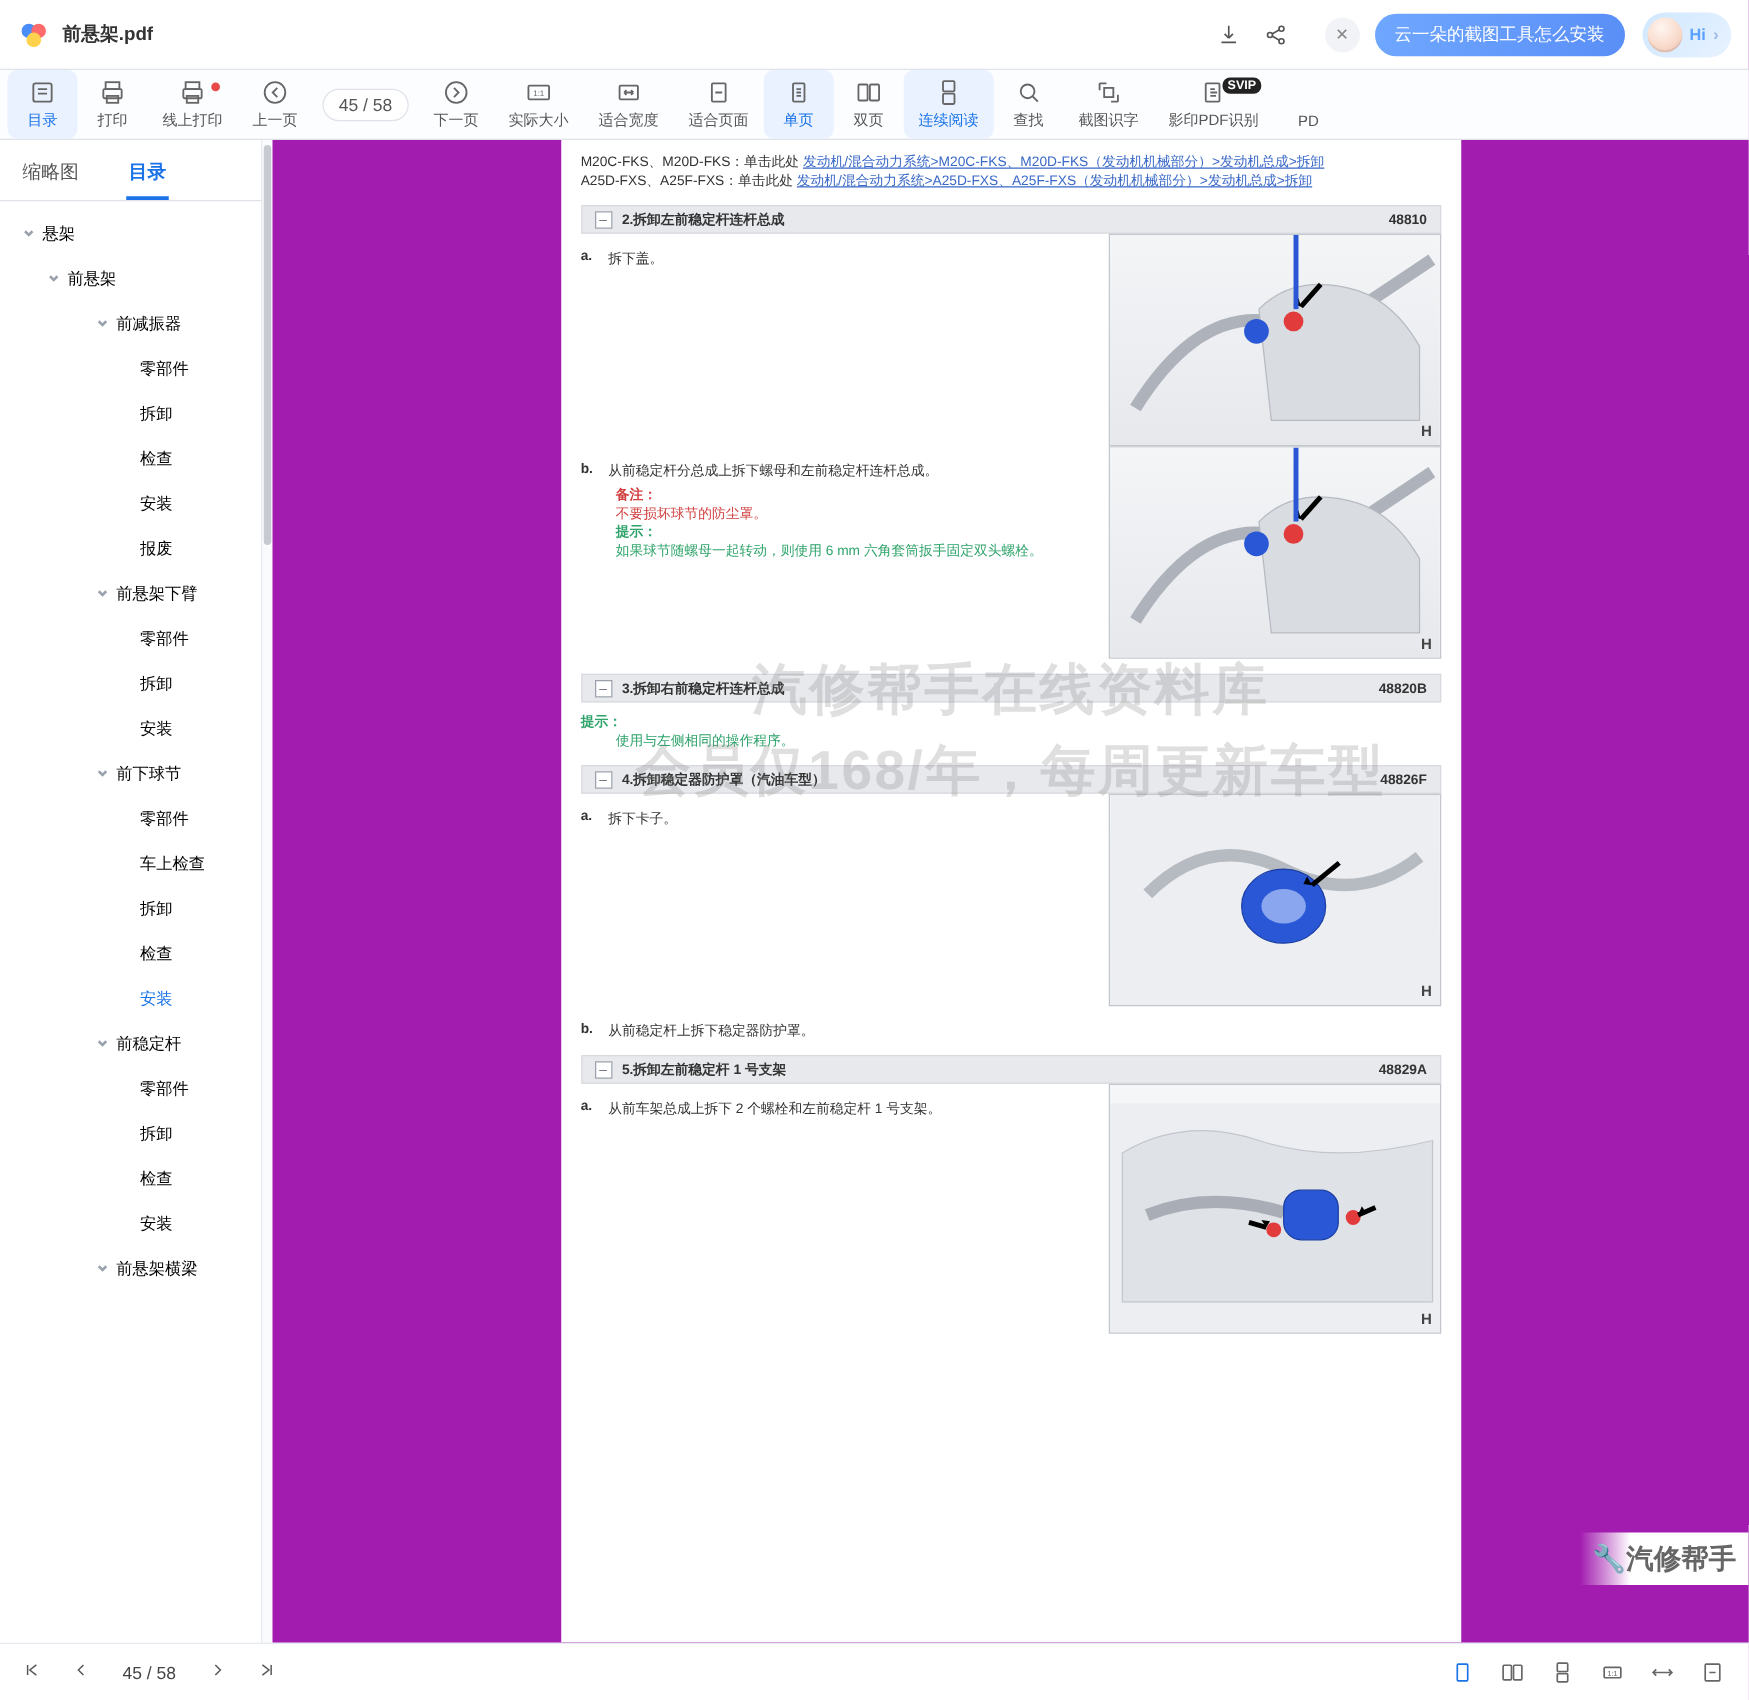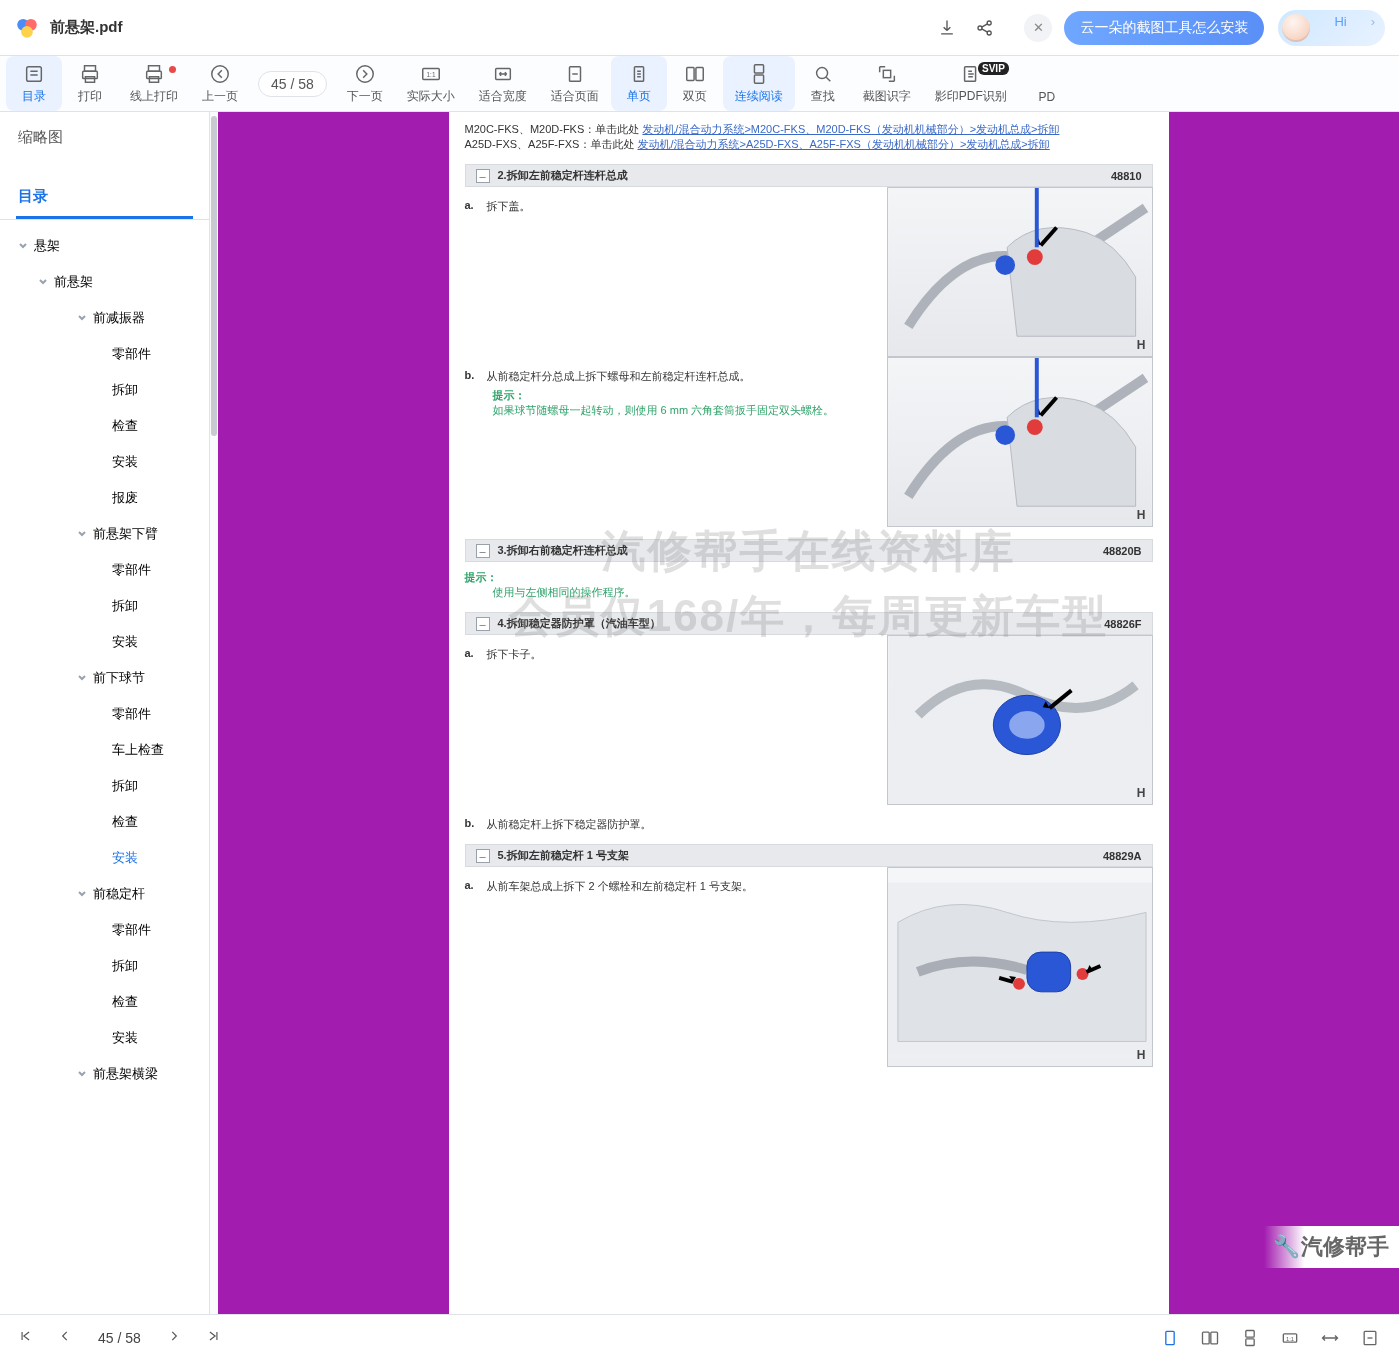"Hi" .hi-badge { align-items: none -> center; font-weight: 400 -> 700; gap: 24px -> 6px }
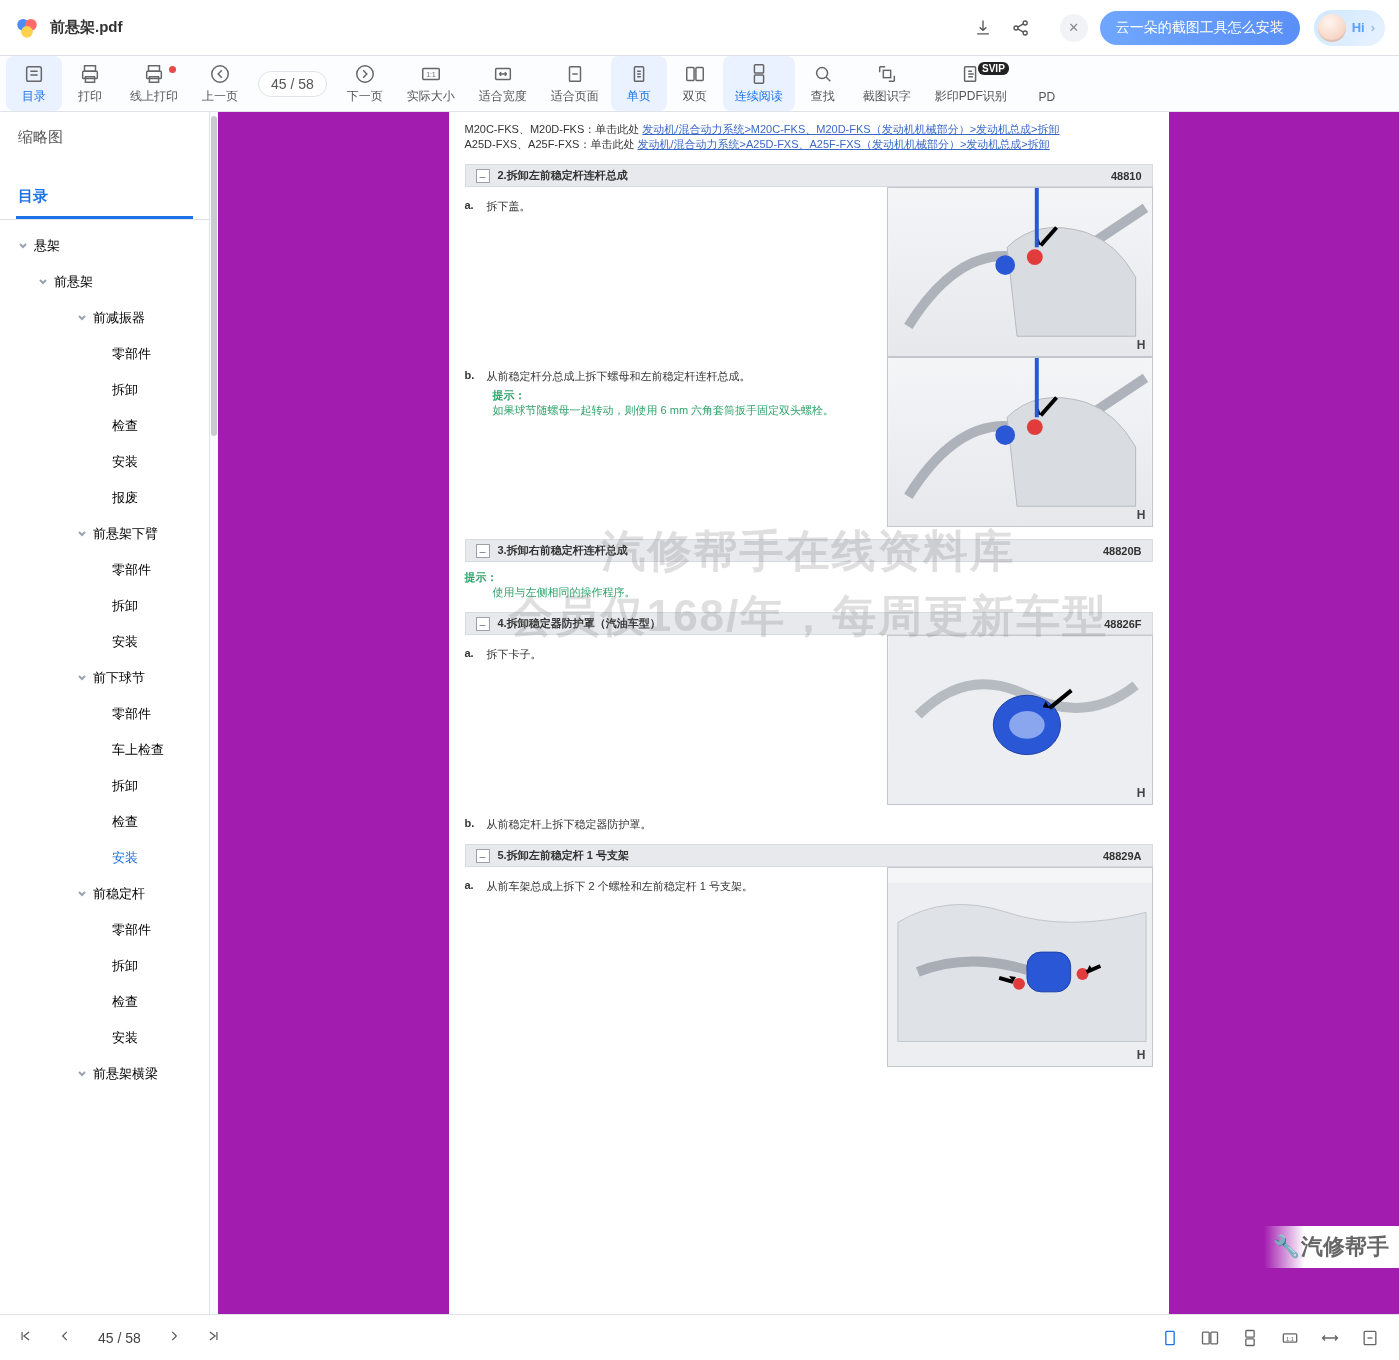"缩略图" .tabs { flex-direction: column -> none; gap: 21px -> 36px }
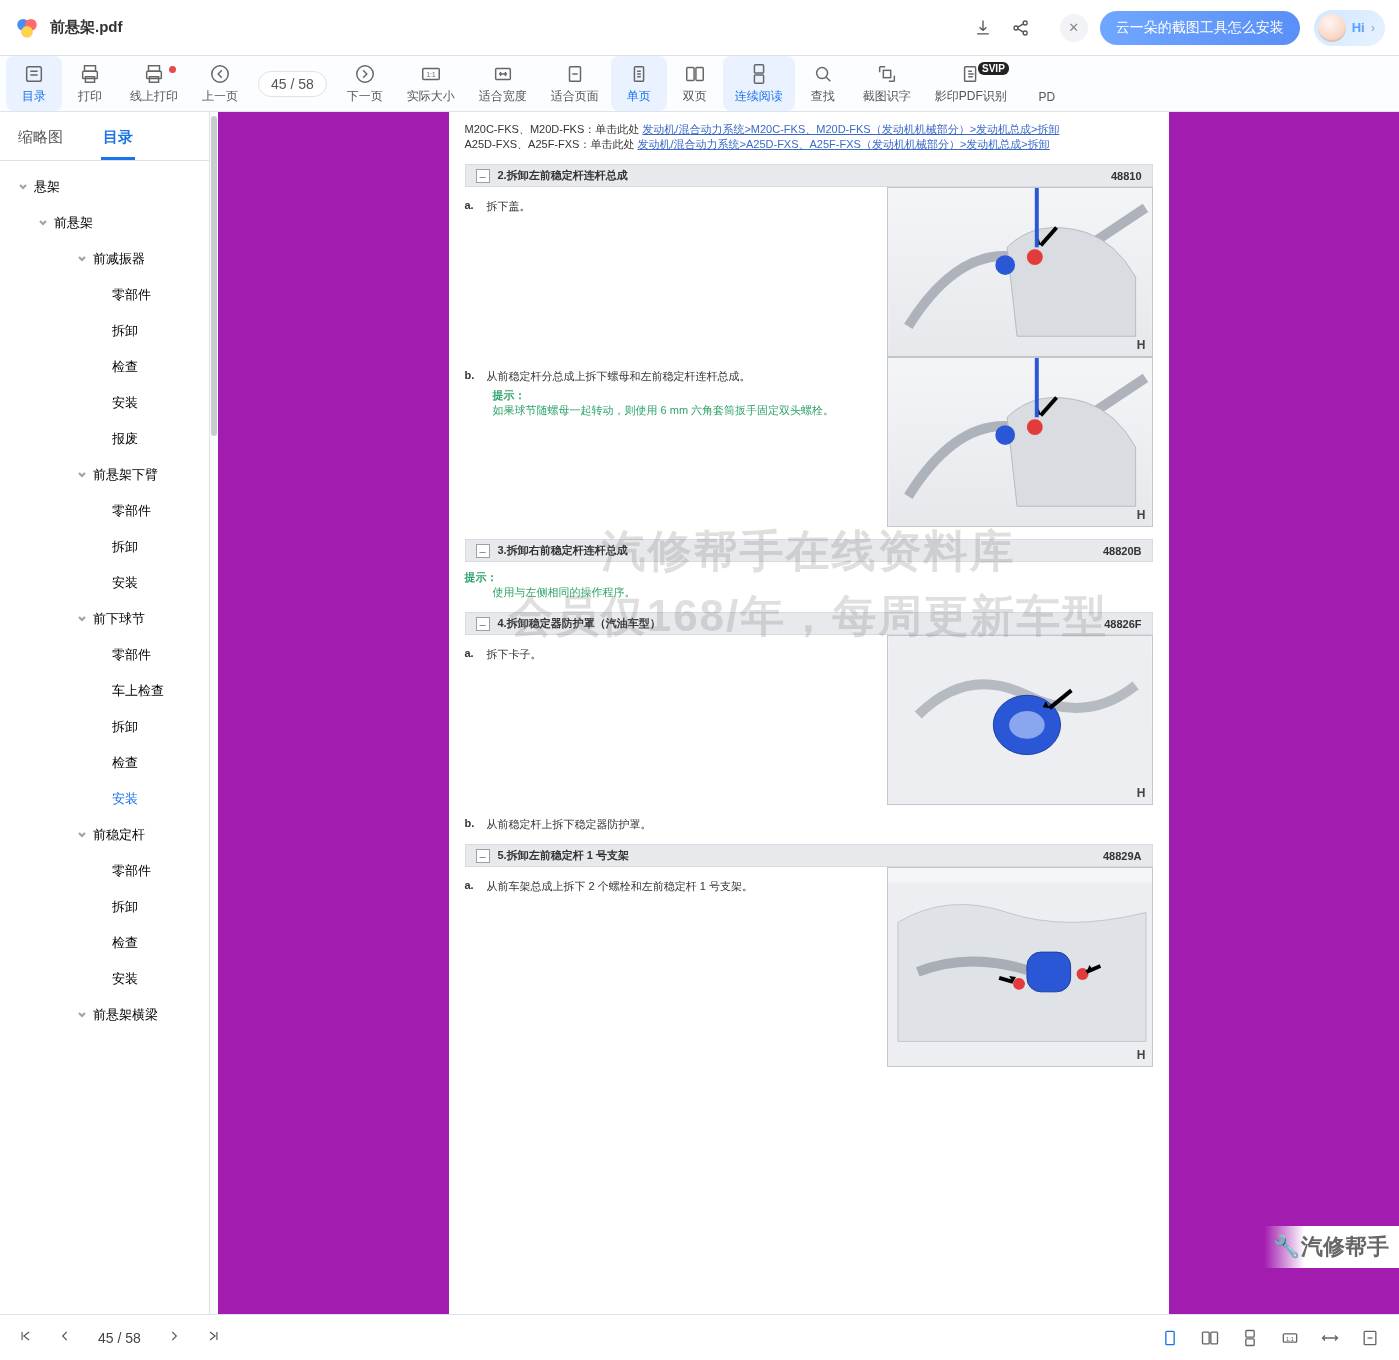"备注：" div.note-red { html: none -> <div> <span>备注：</span><br> <span>不要损坏球节的防尘罩。</span></div> }
